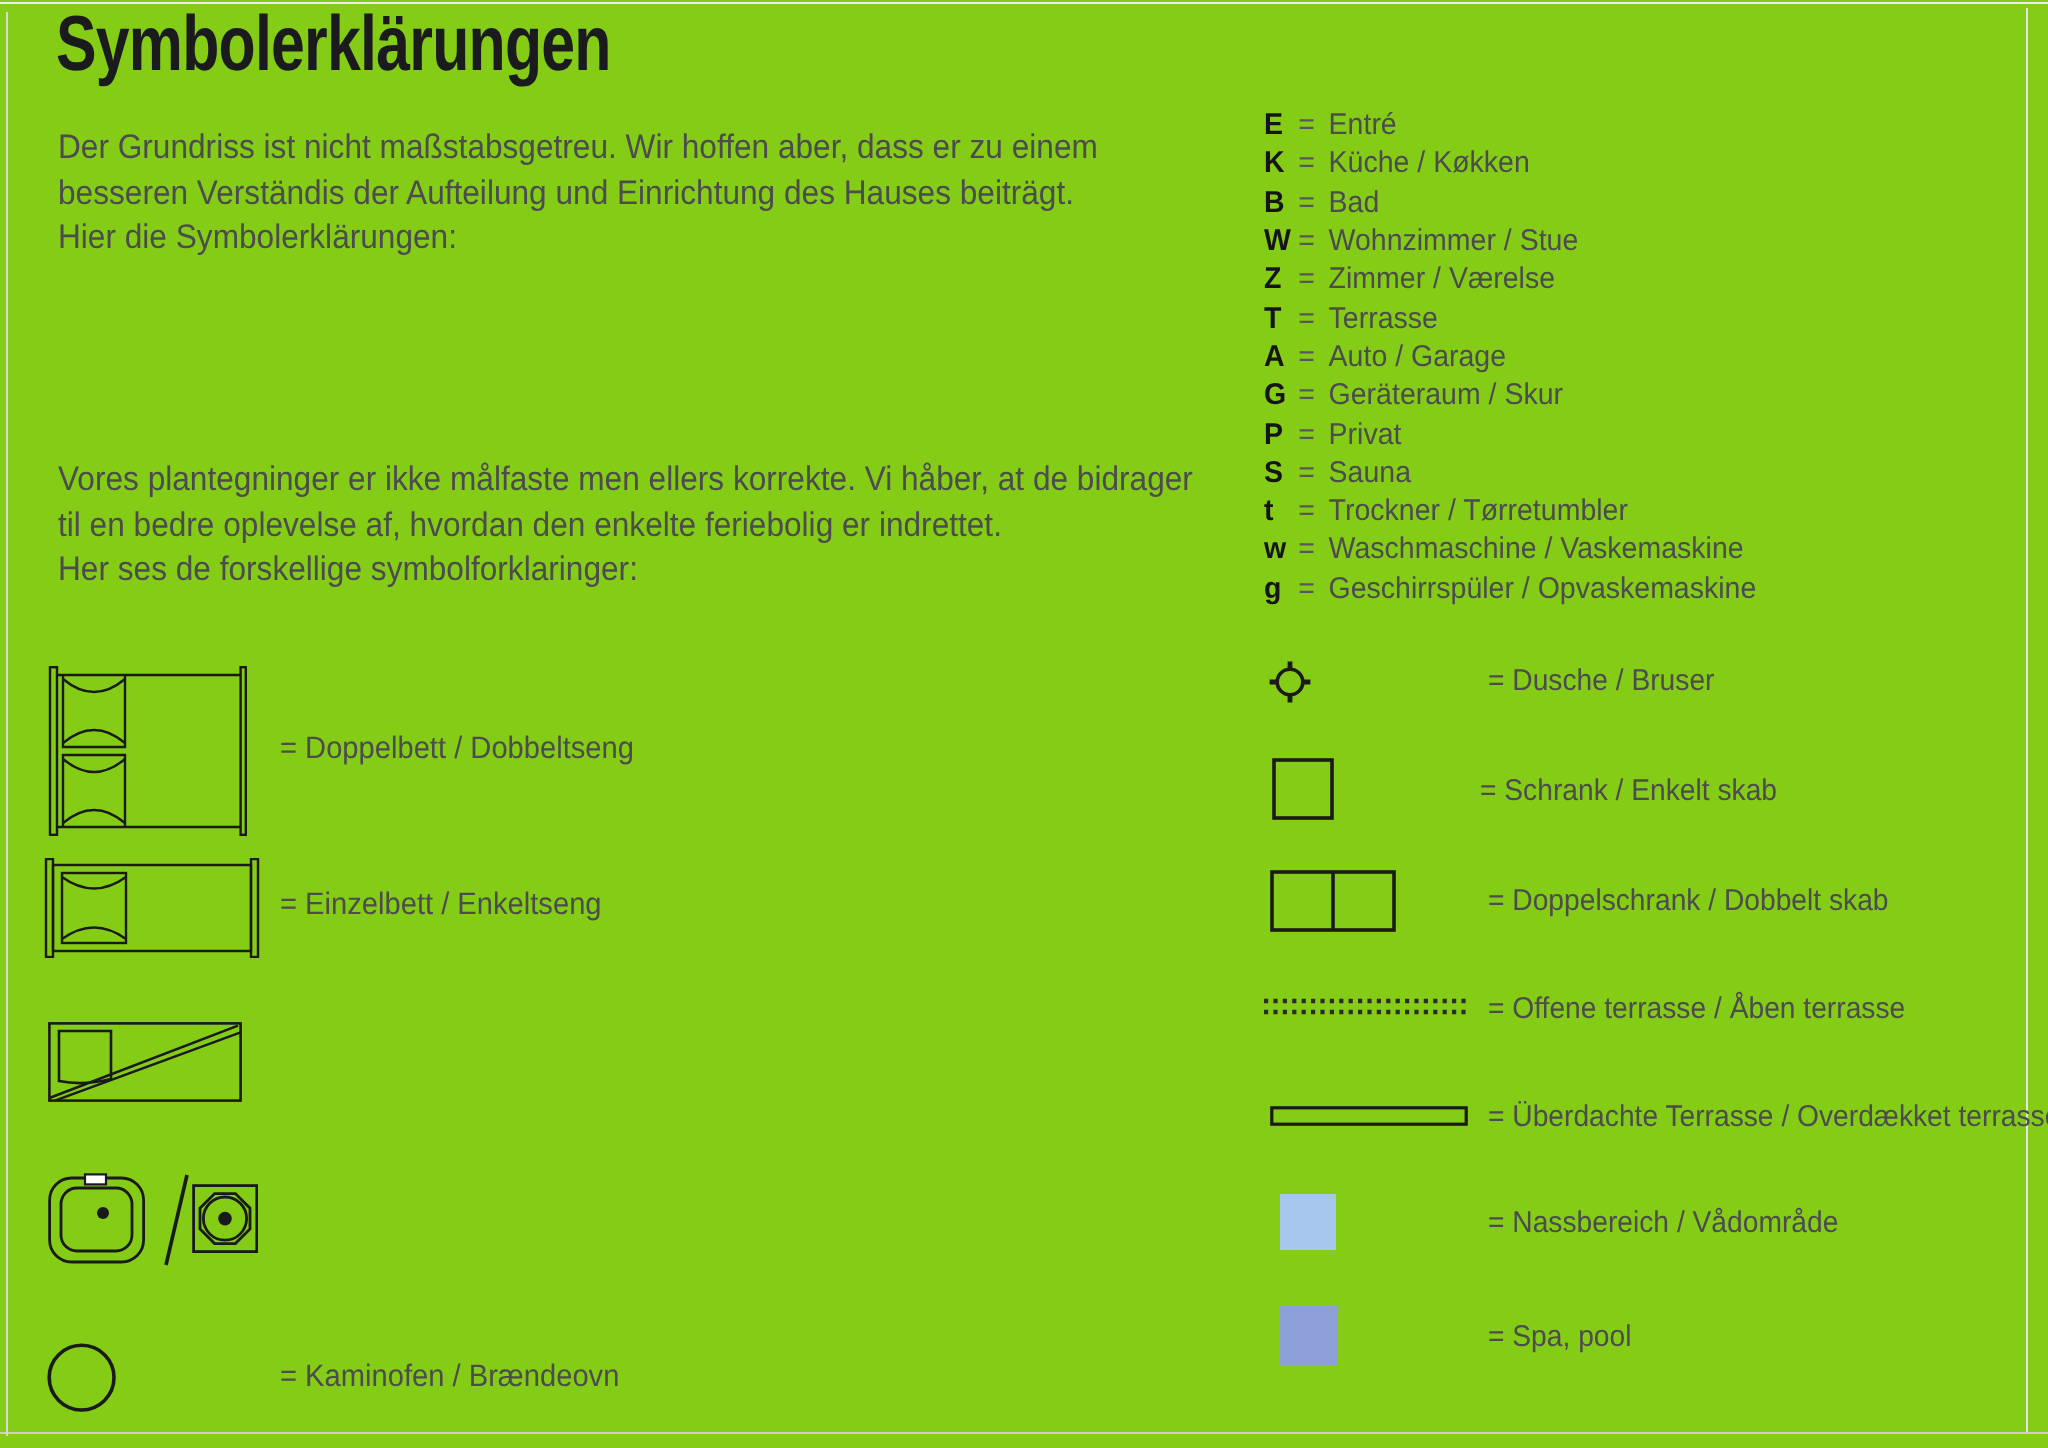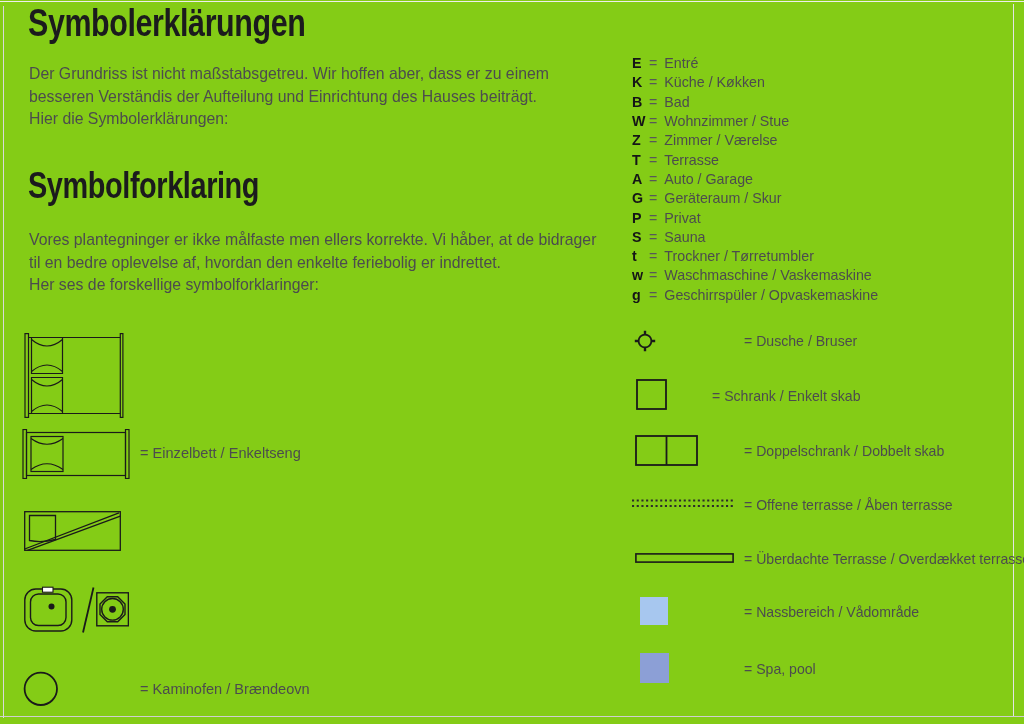"Symbolforklaring" div.abs { html: <div> <h1>Symbolforklaring</h1> </div> -> none }
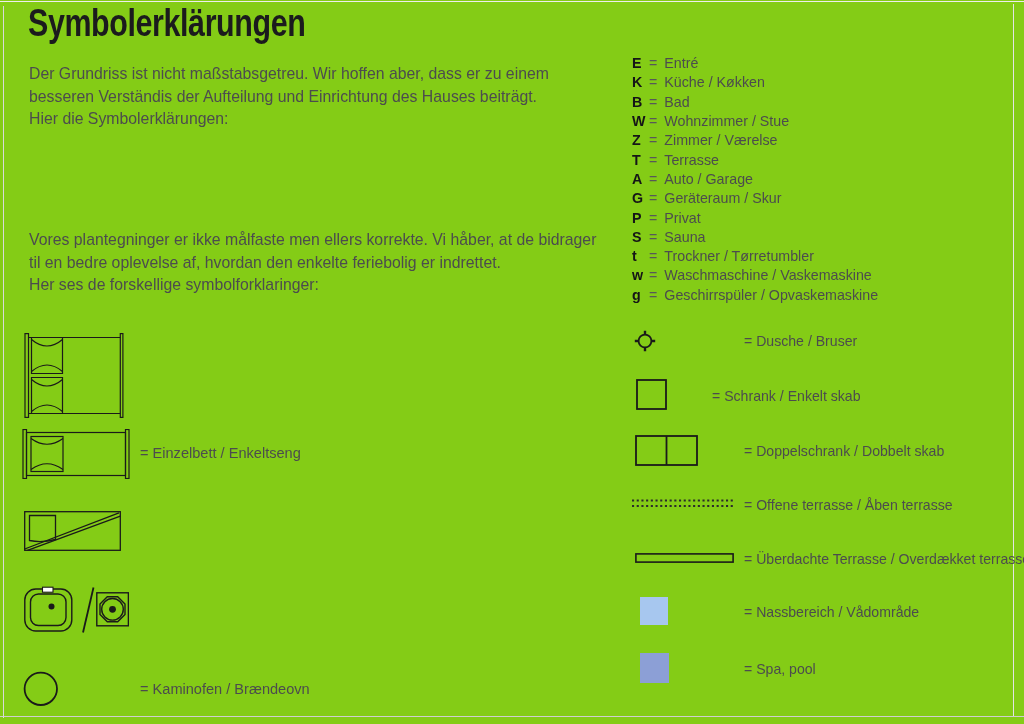"= Doppelbett / Dobbeltseng" div.abs { html: none -> <div> <span>= Doppelbett / Dobbeltseng</span> </div> }
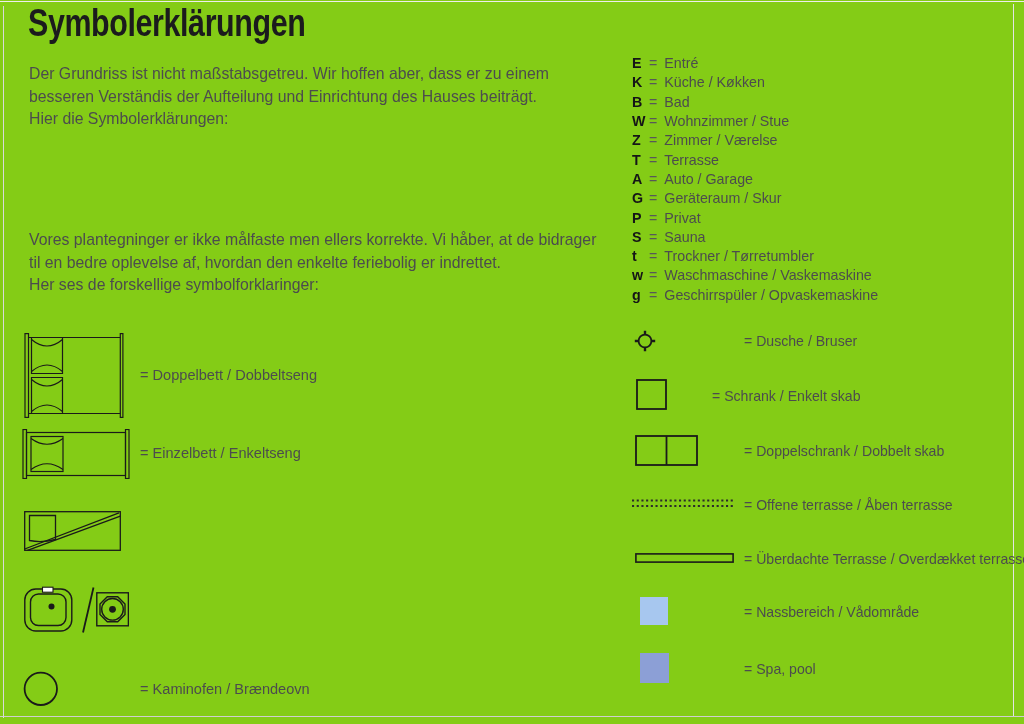"= Schrank / Enkelt skab" div.abs { left: 712px -> 740px }
